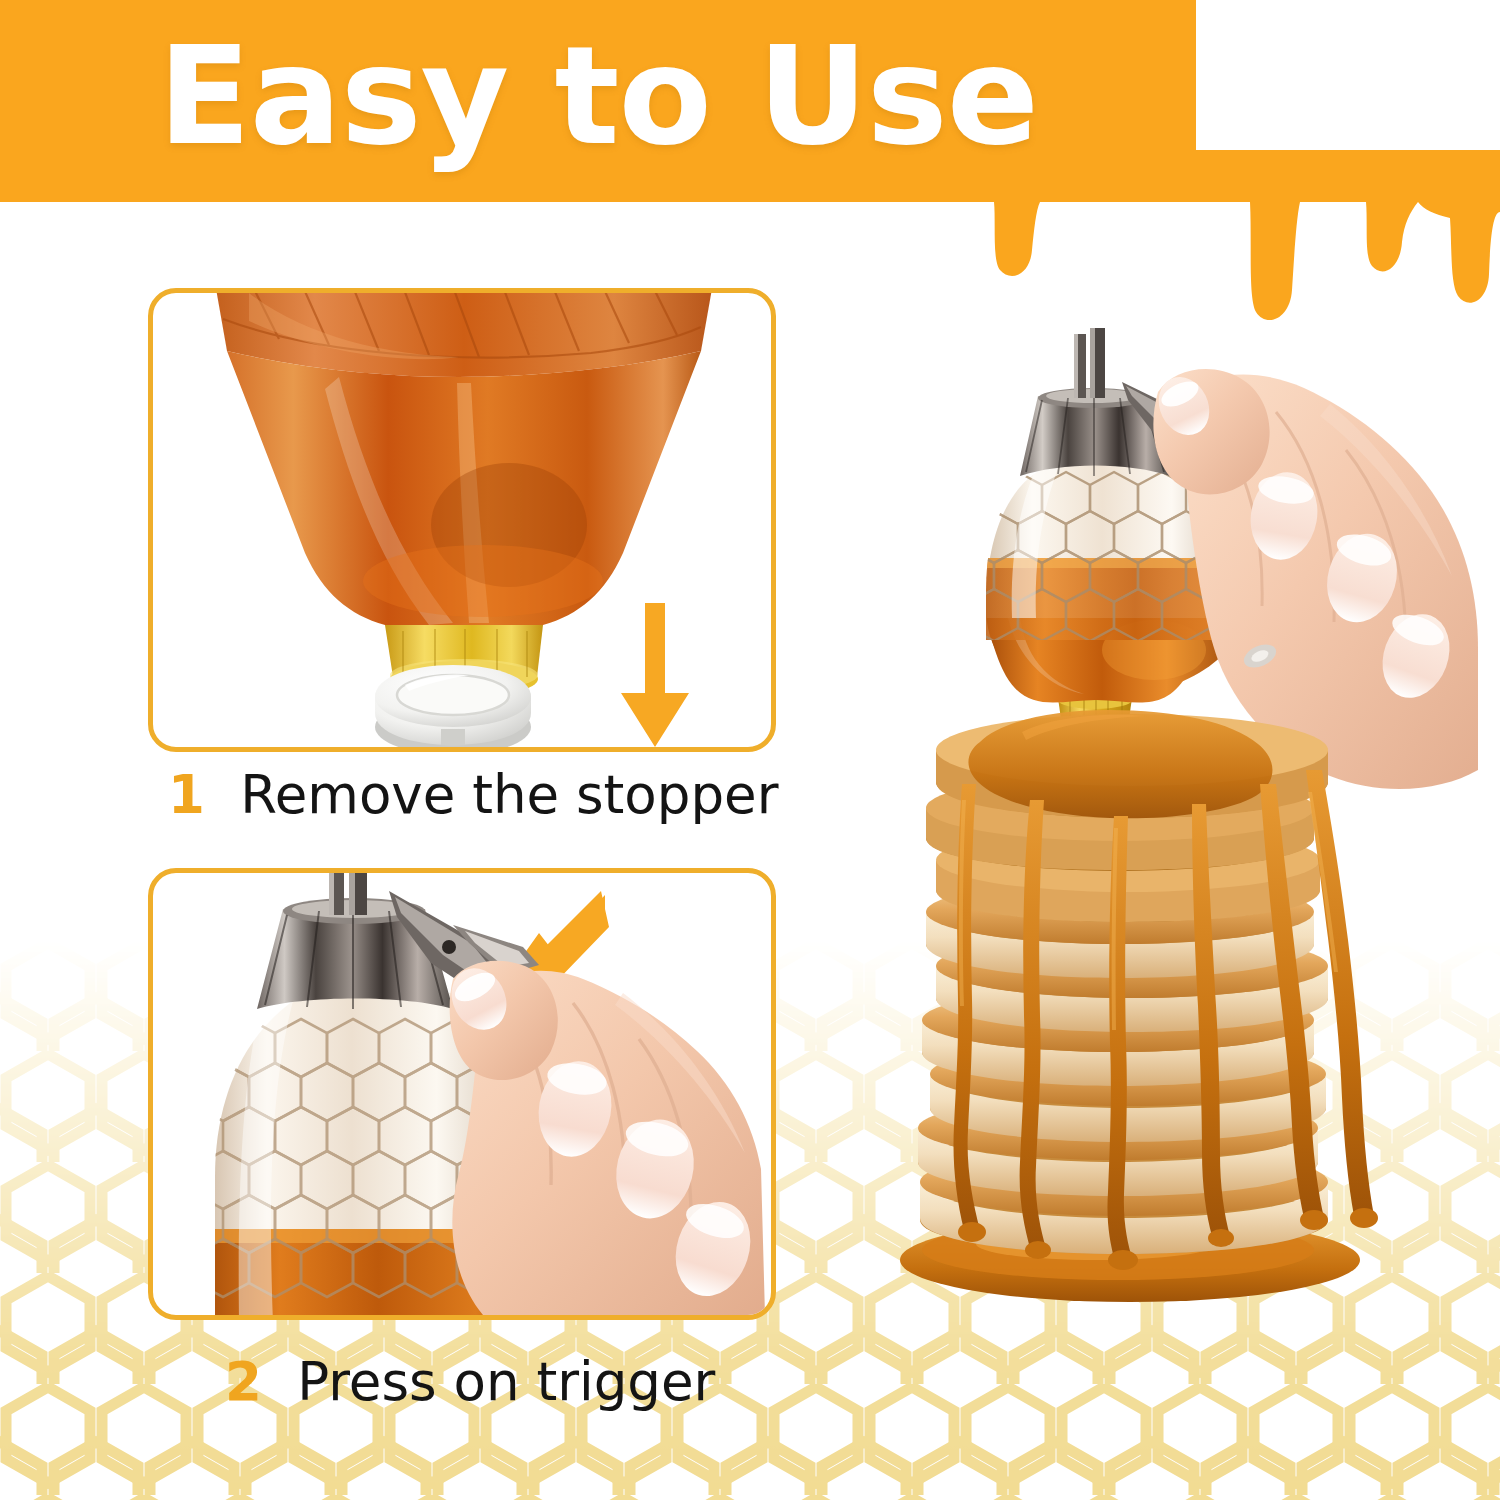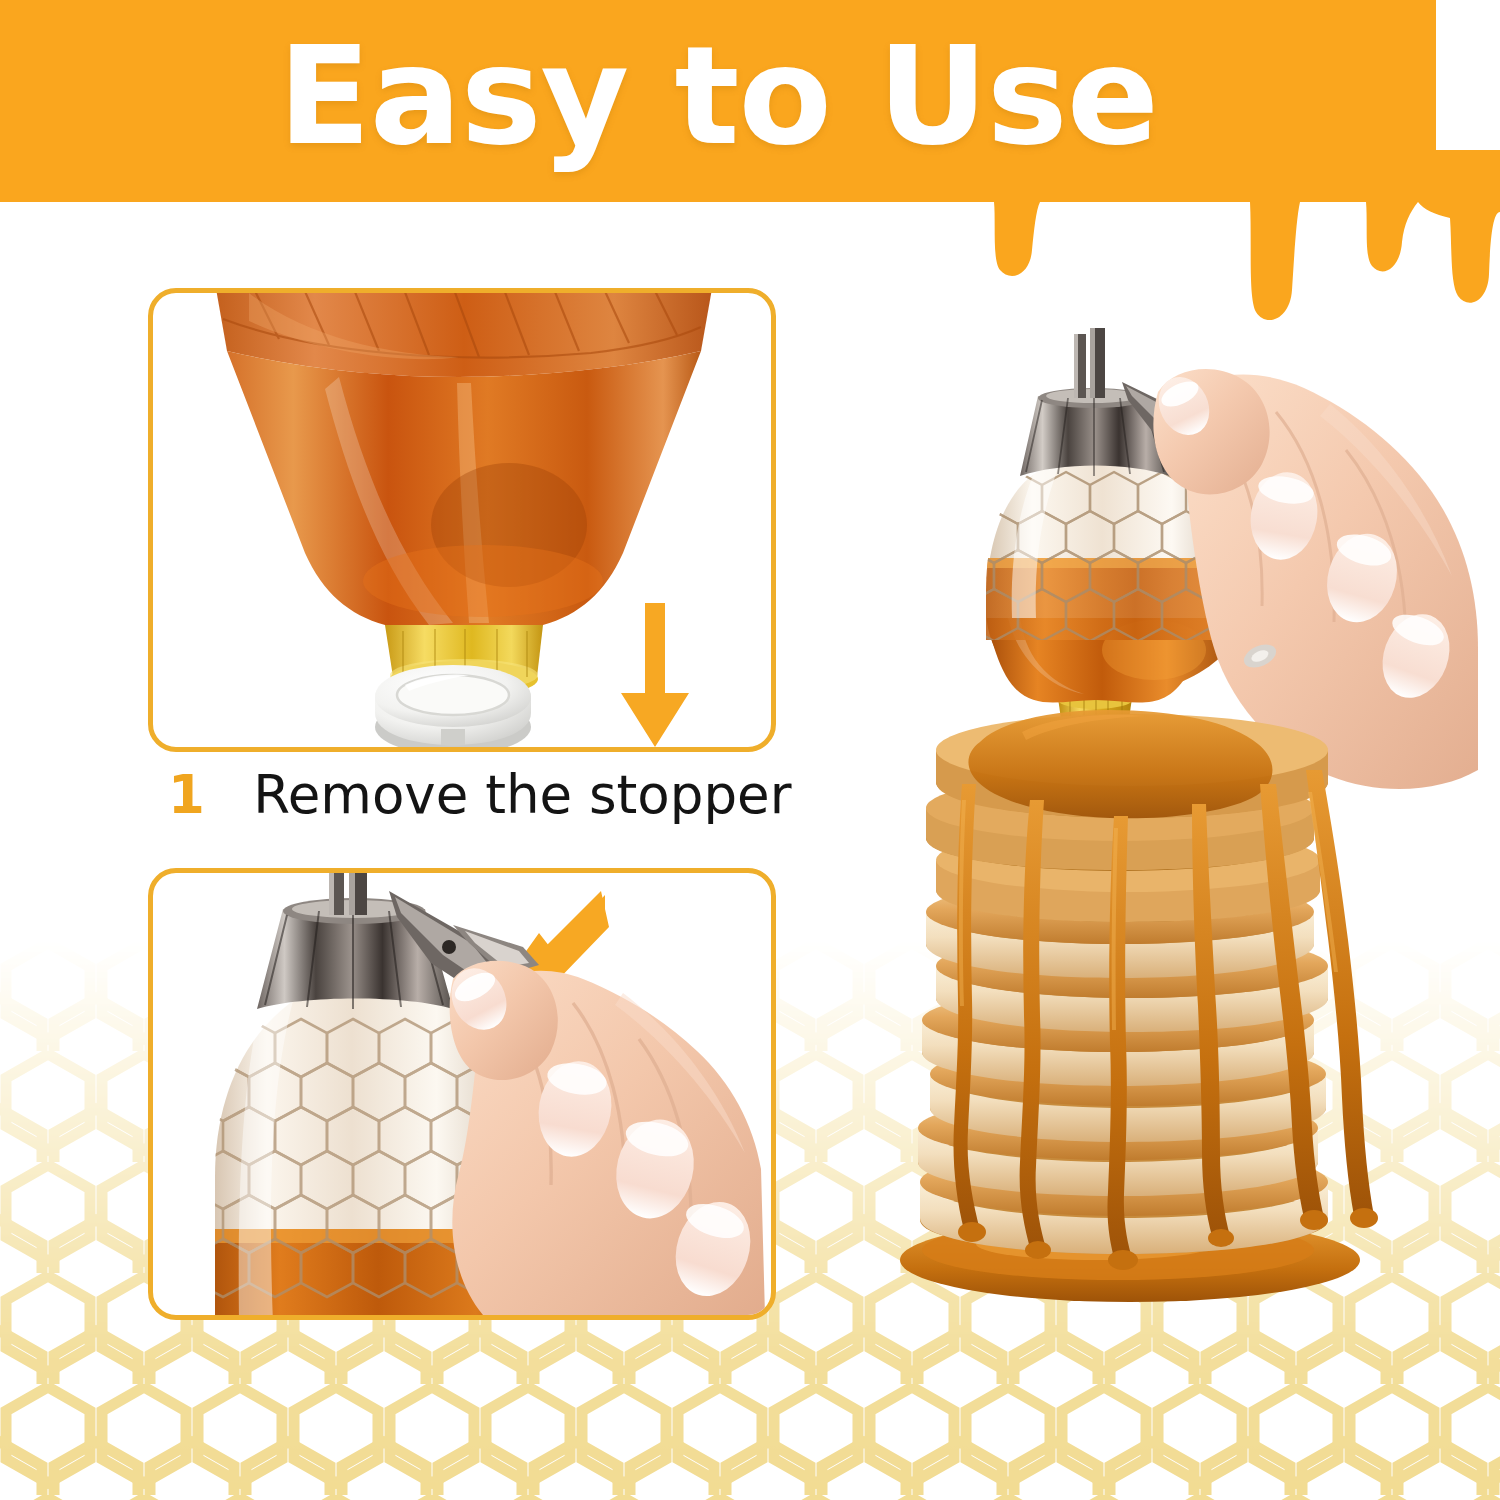"Easy to Use" .banner { width: 1436px -> 1196px }
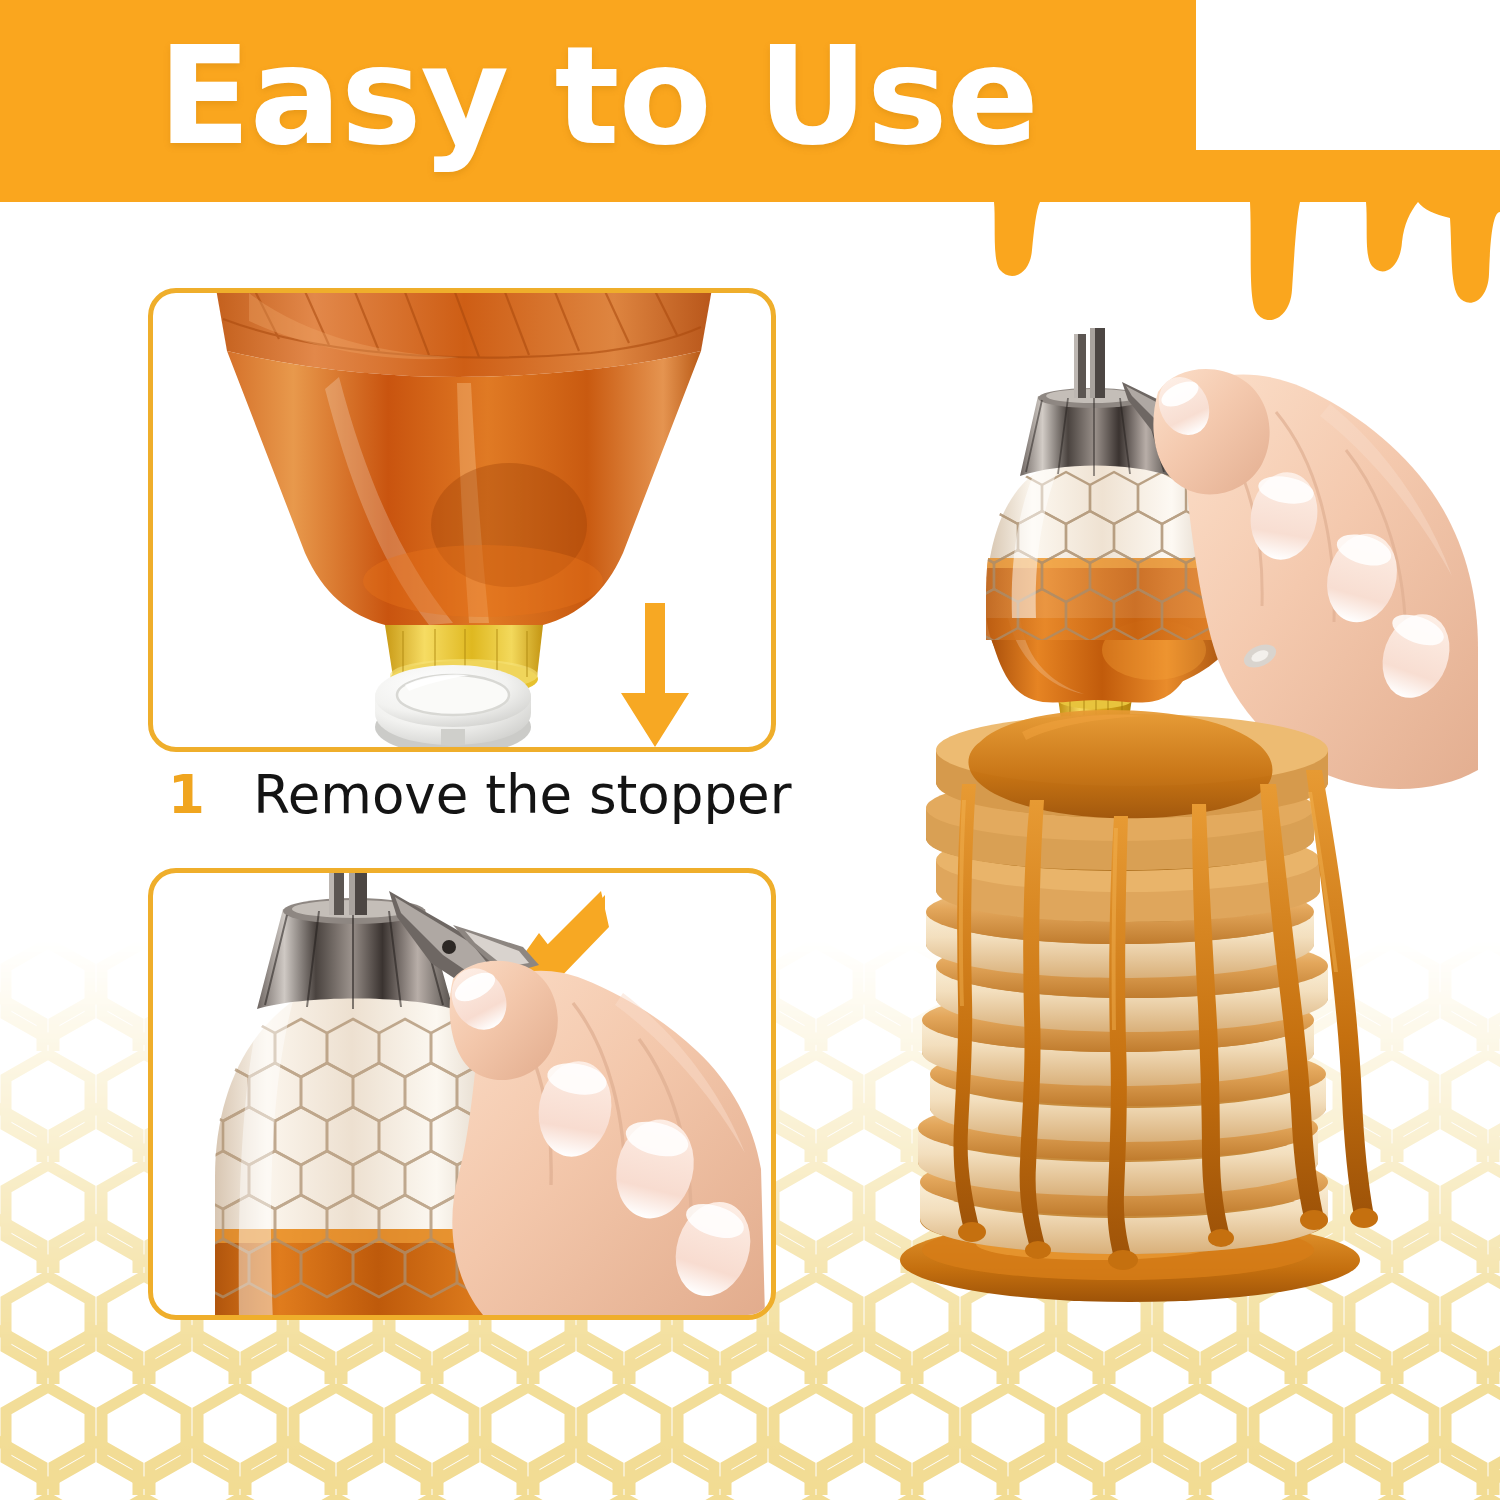"Remove the stopper" .caption .txt { margin-left: 13px -> none }
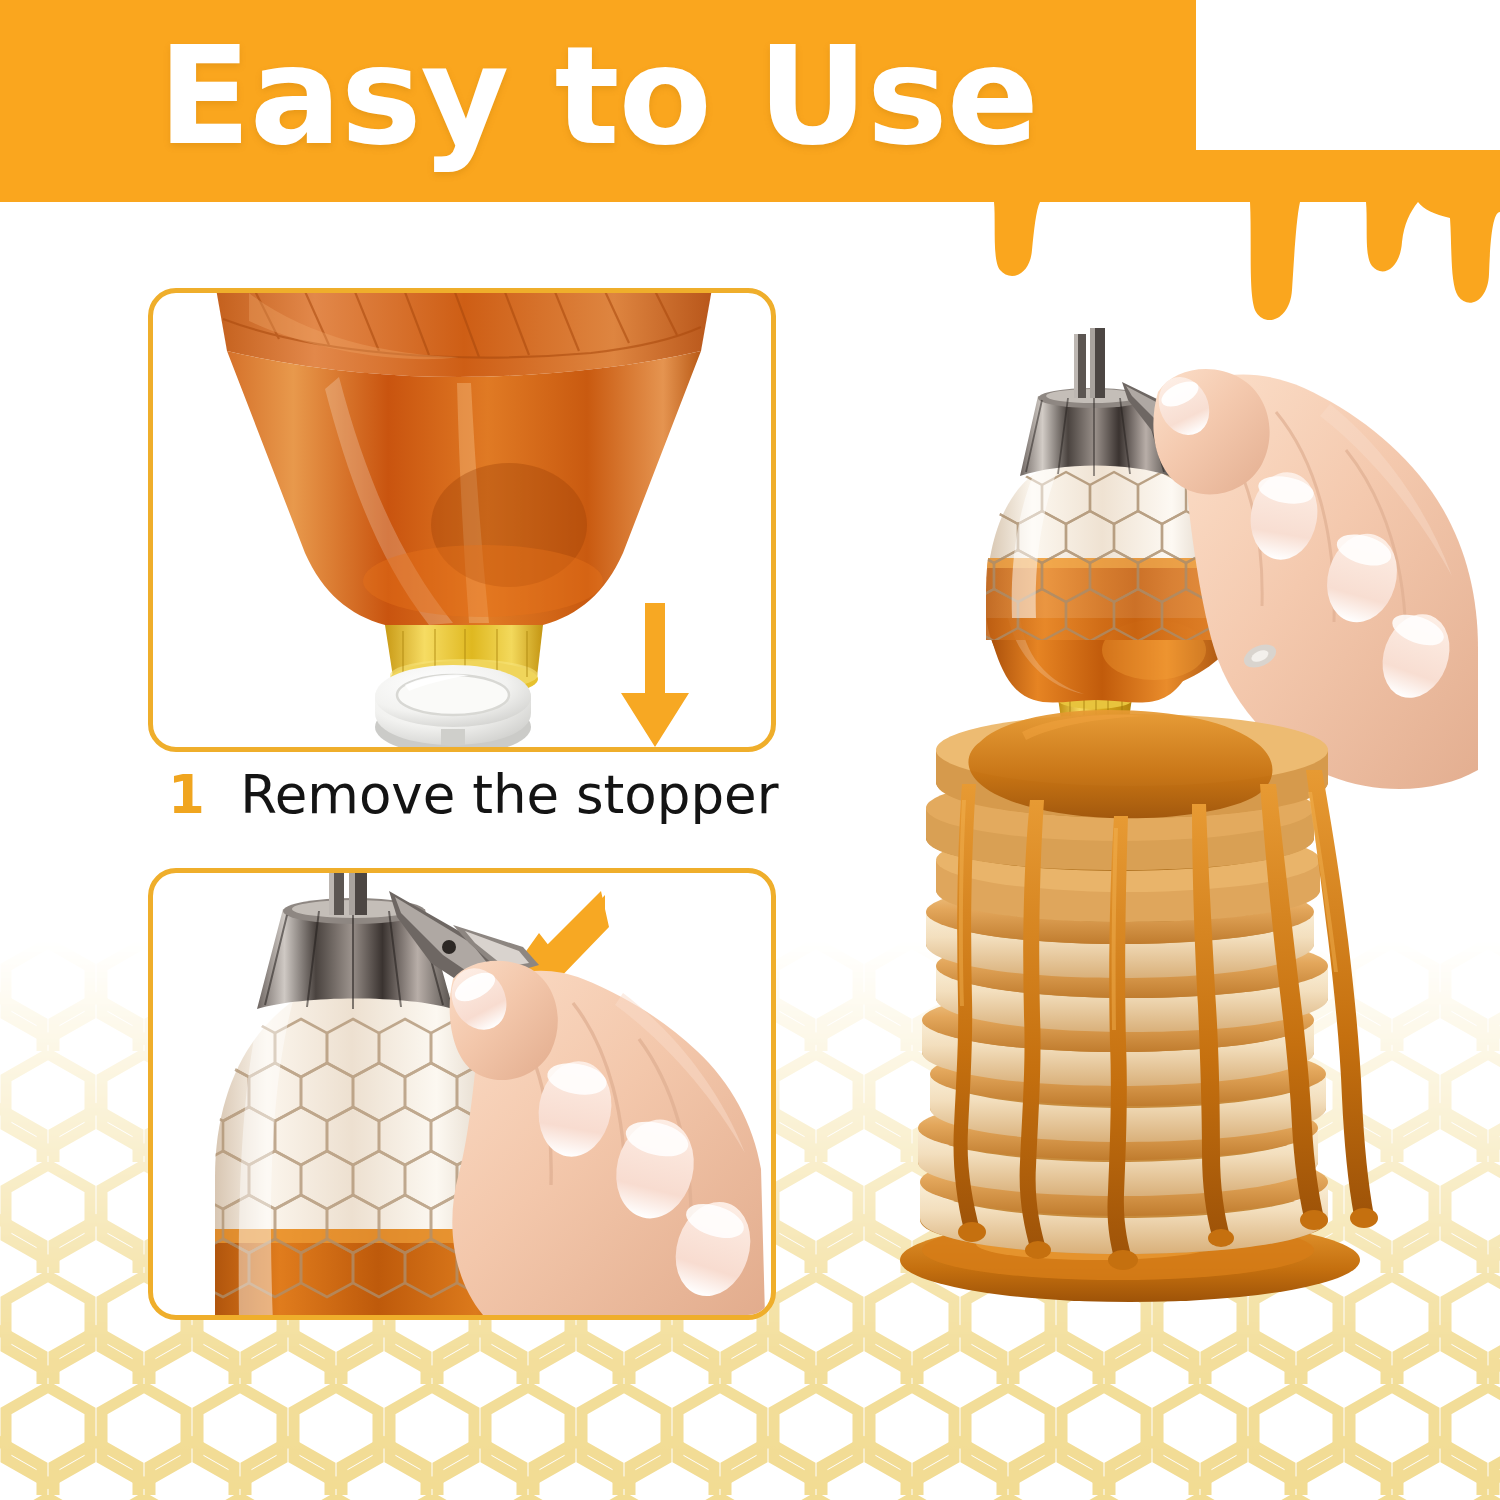"2 Press on trigger" div.caption { html: none -> <div> <span>2&nbsp;</span> <span>Press on trigger</span> </div> }
